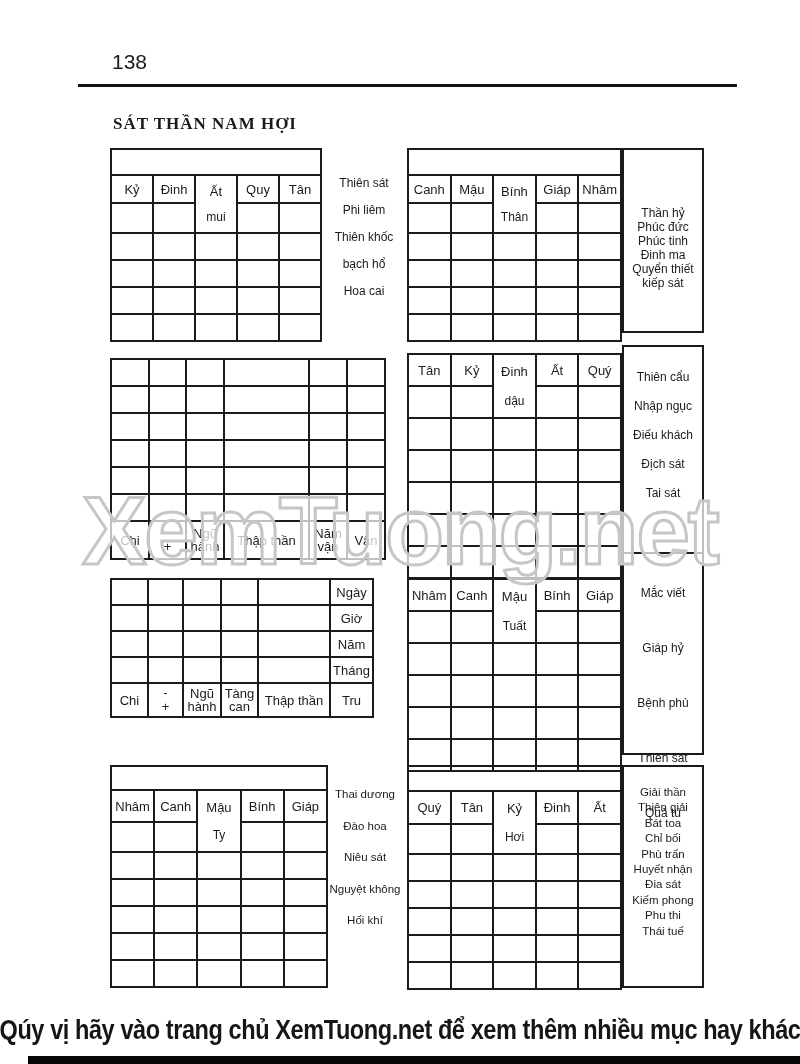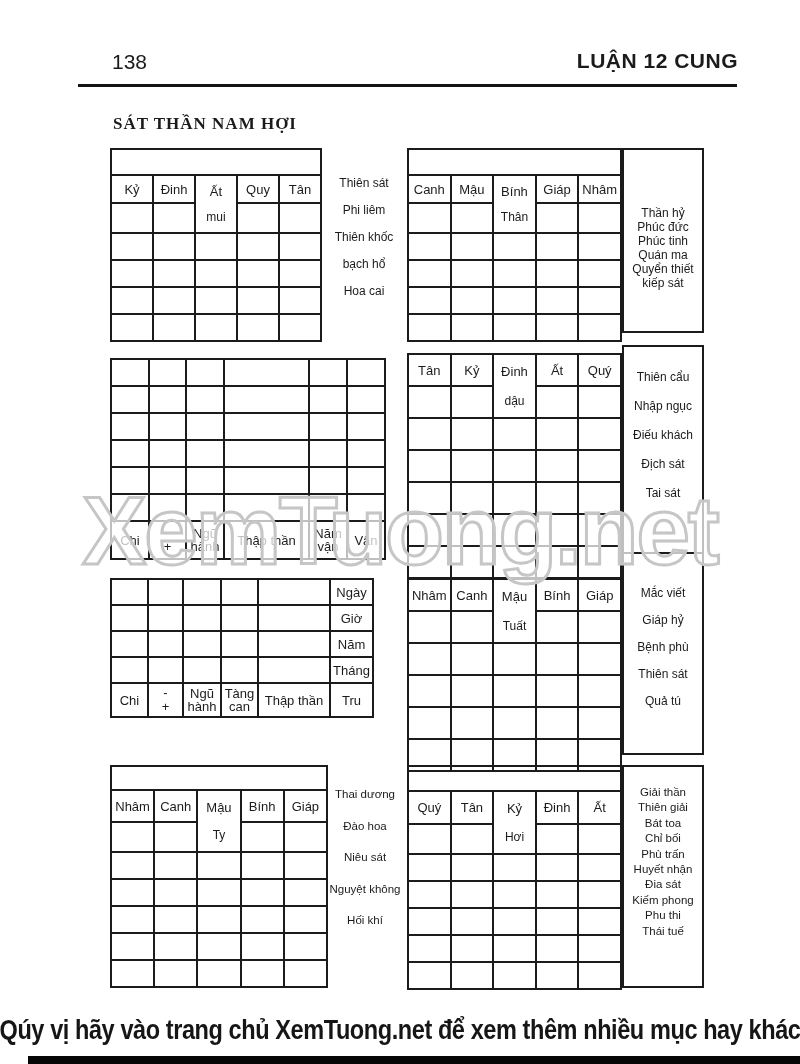"LUẬN 12 CUNG" div.abs { html: <div>LUẬN 12 CUNG</div> -> none }
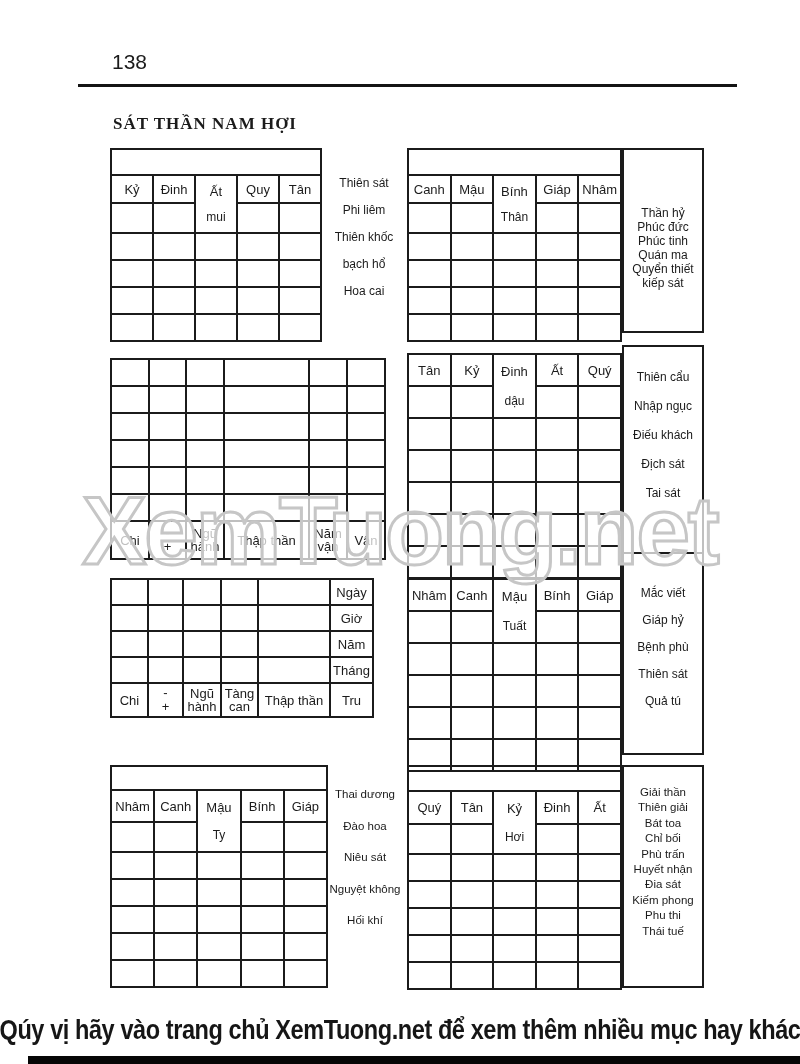"Quán ma" span { text: Quán -> Đinh }
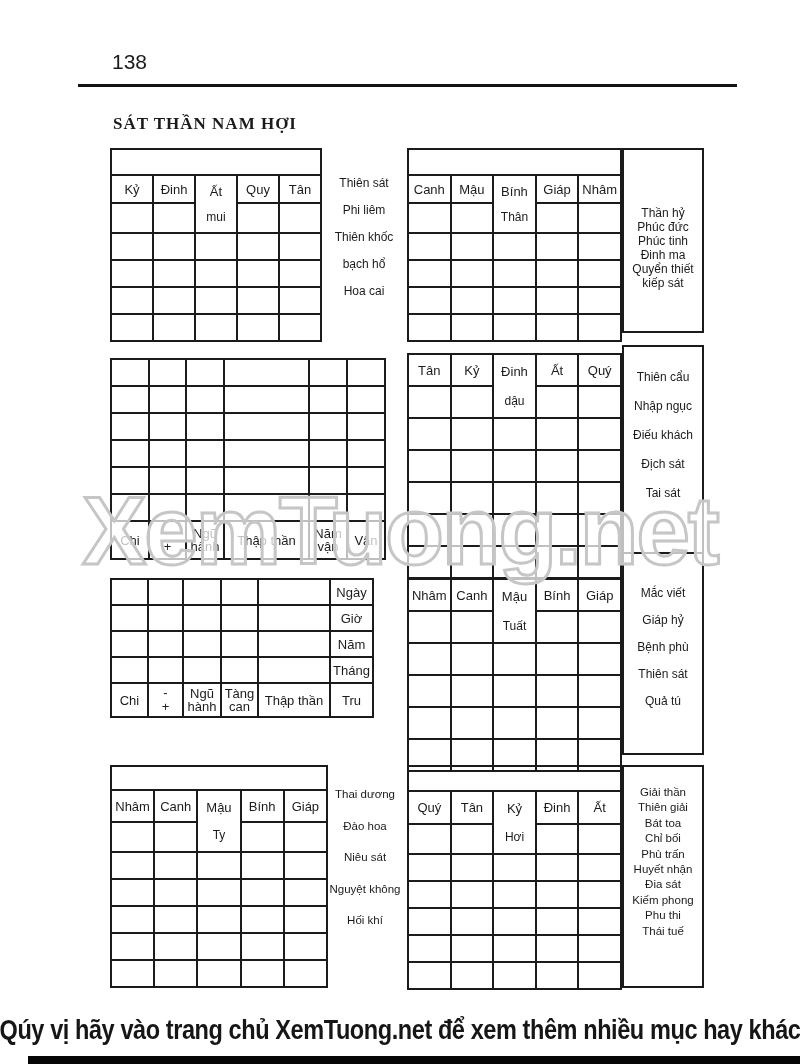"Mắc viết" .h2b .vlabels { gap: none -> 28px }
